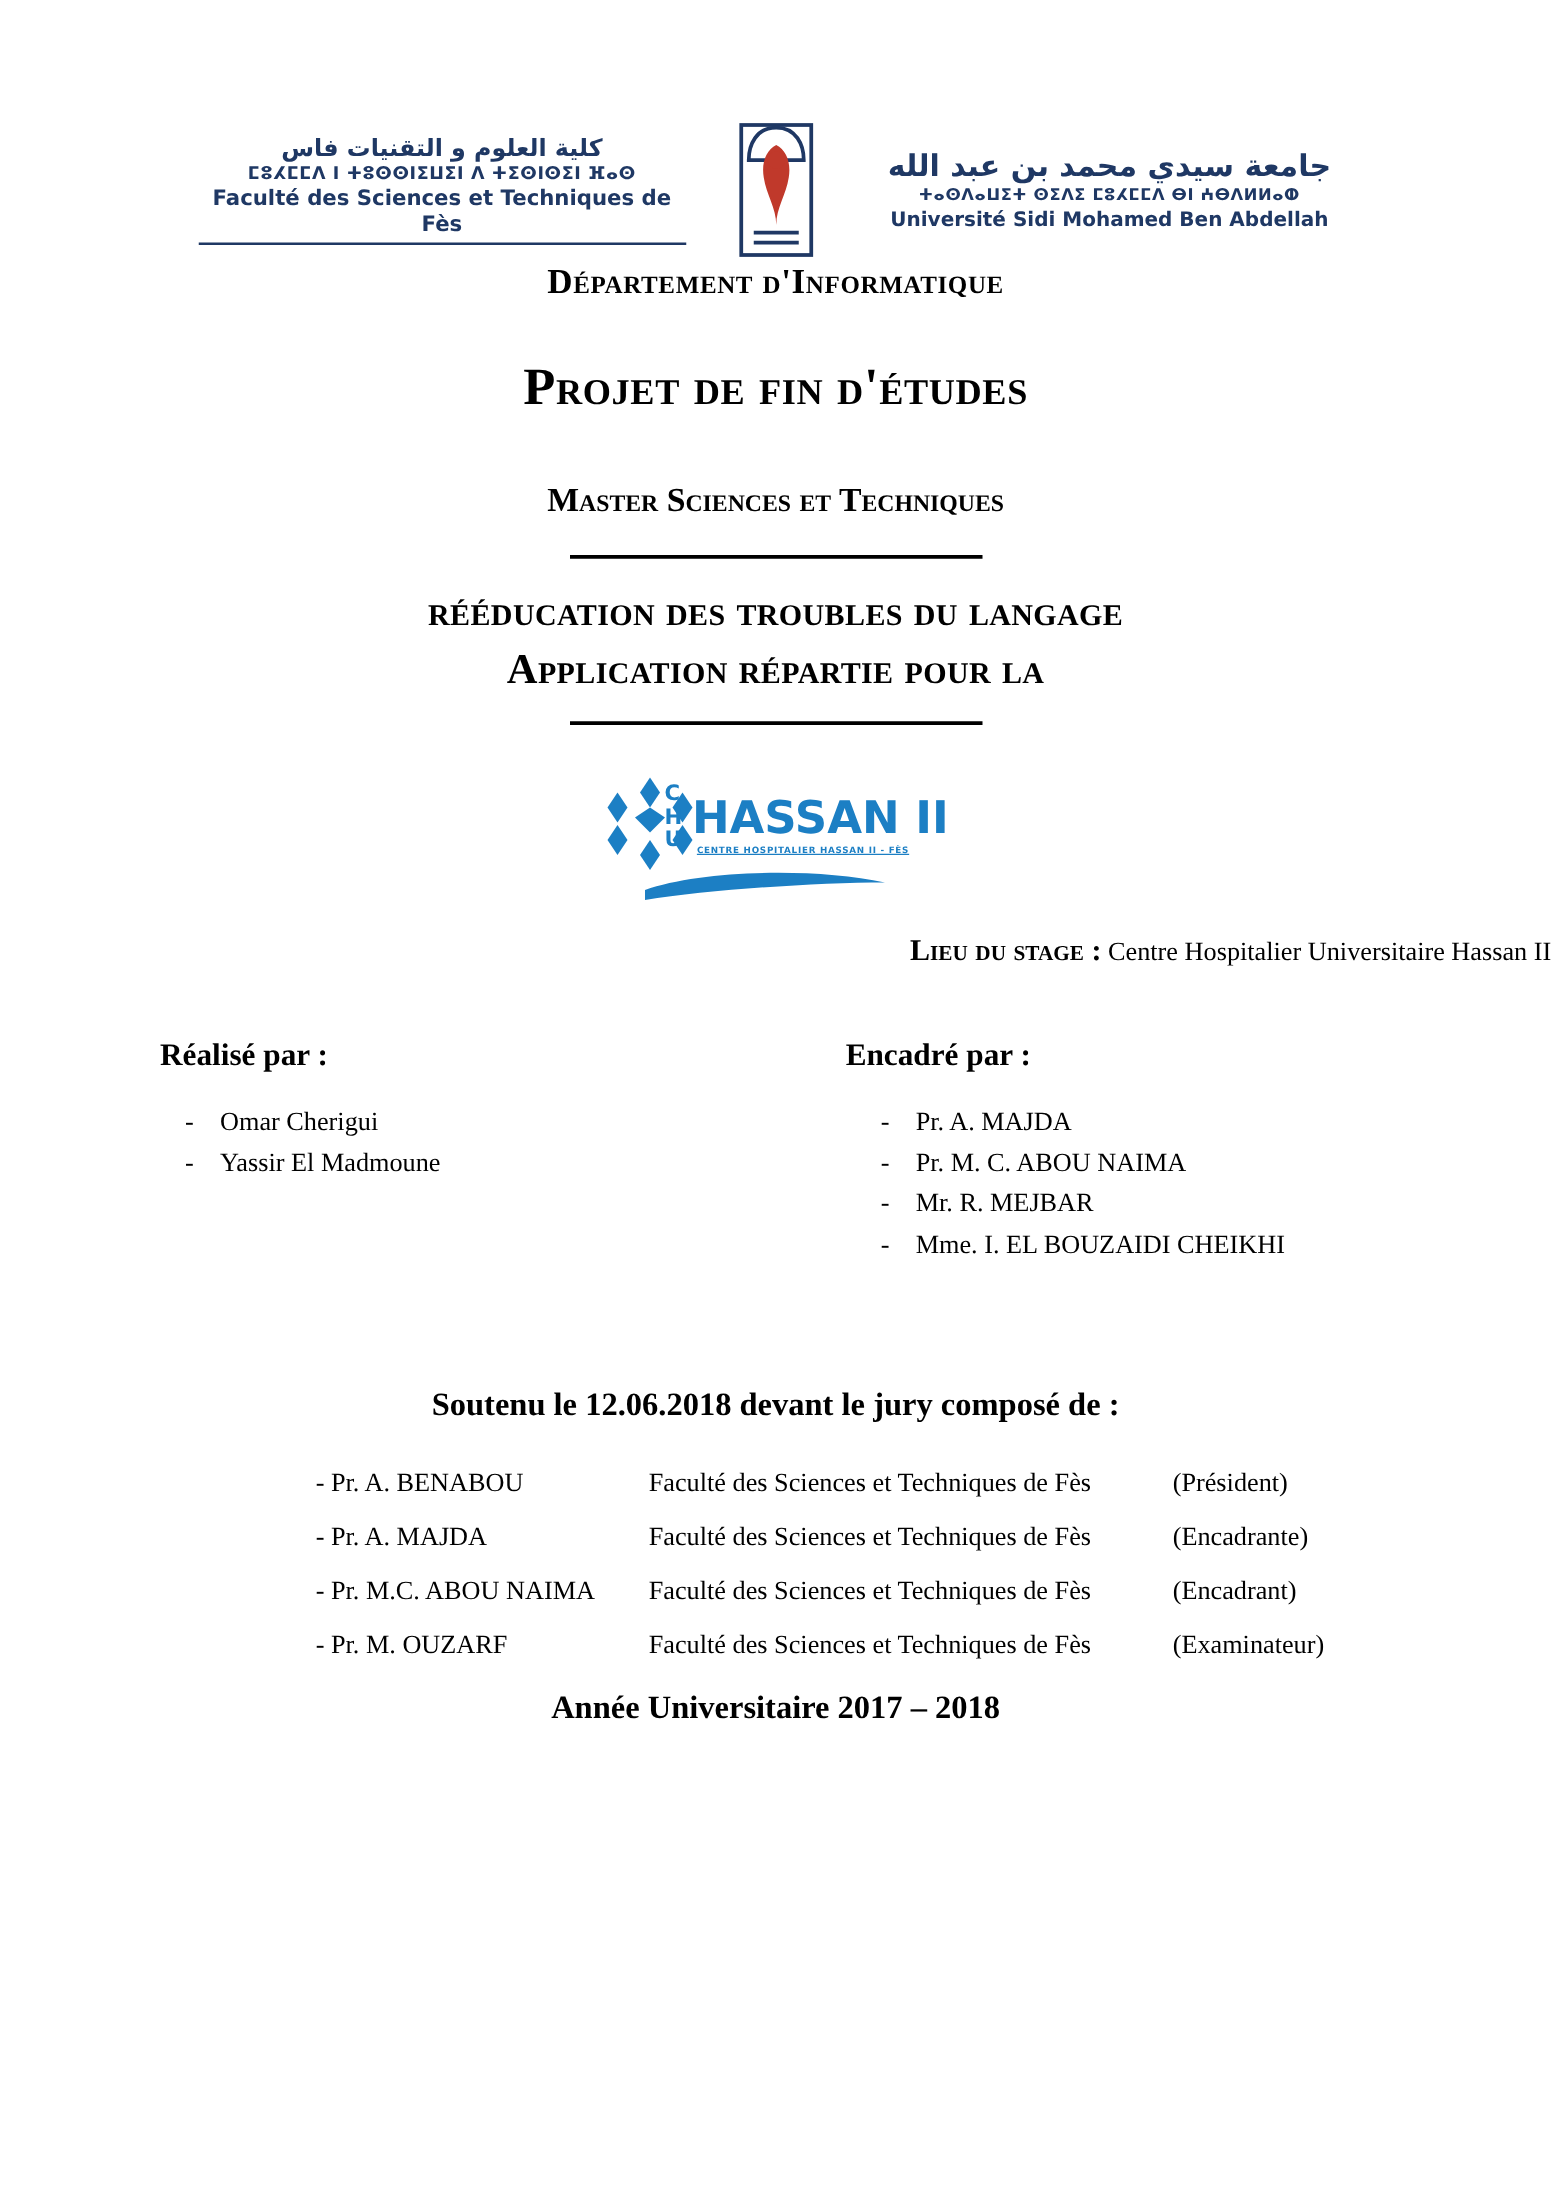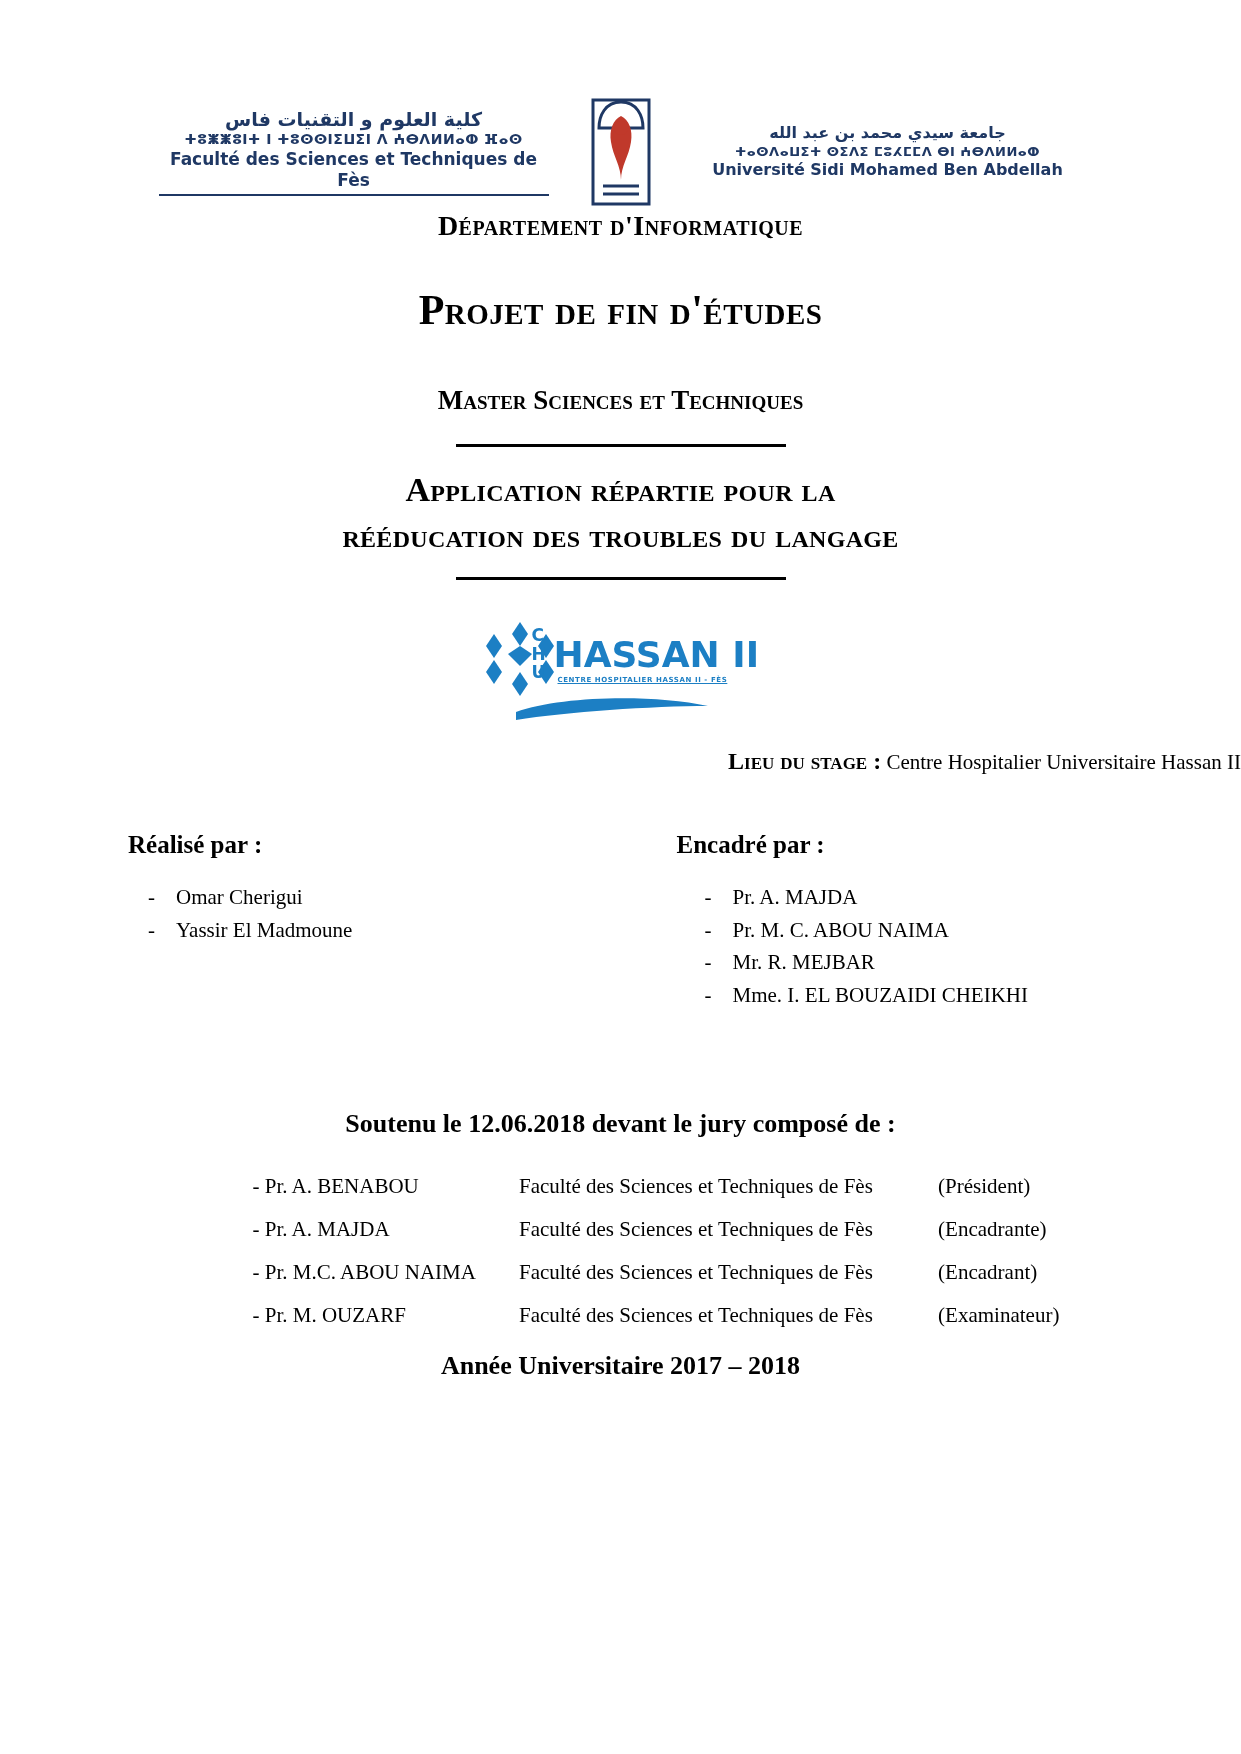"ⵜⵓⵥⵥⵓⵏⵜ ⵏ ⵜⵓⵙⵙⵏⵉⵡⵉⵏ ⴷ ⵄⴱⴷⵍⵍⴰⵀ" div.tif { text: ⵜⵓⵥⵥⵓⵏⵜ ⵏ ⵜⵓⵙⵙⵏⵉⵡⵉⵏ ⴷ ⵄⴱⴷⵍⵍⴰⵀ -> ⵎⵓⵃⵎⵎⴷ ⵏ ⵜⵓⵙⵙⵏⵉⵡⵉⵏ ⴷ ⵜⵉⵙⵏⵙⵉⵏ }
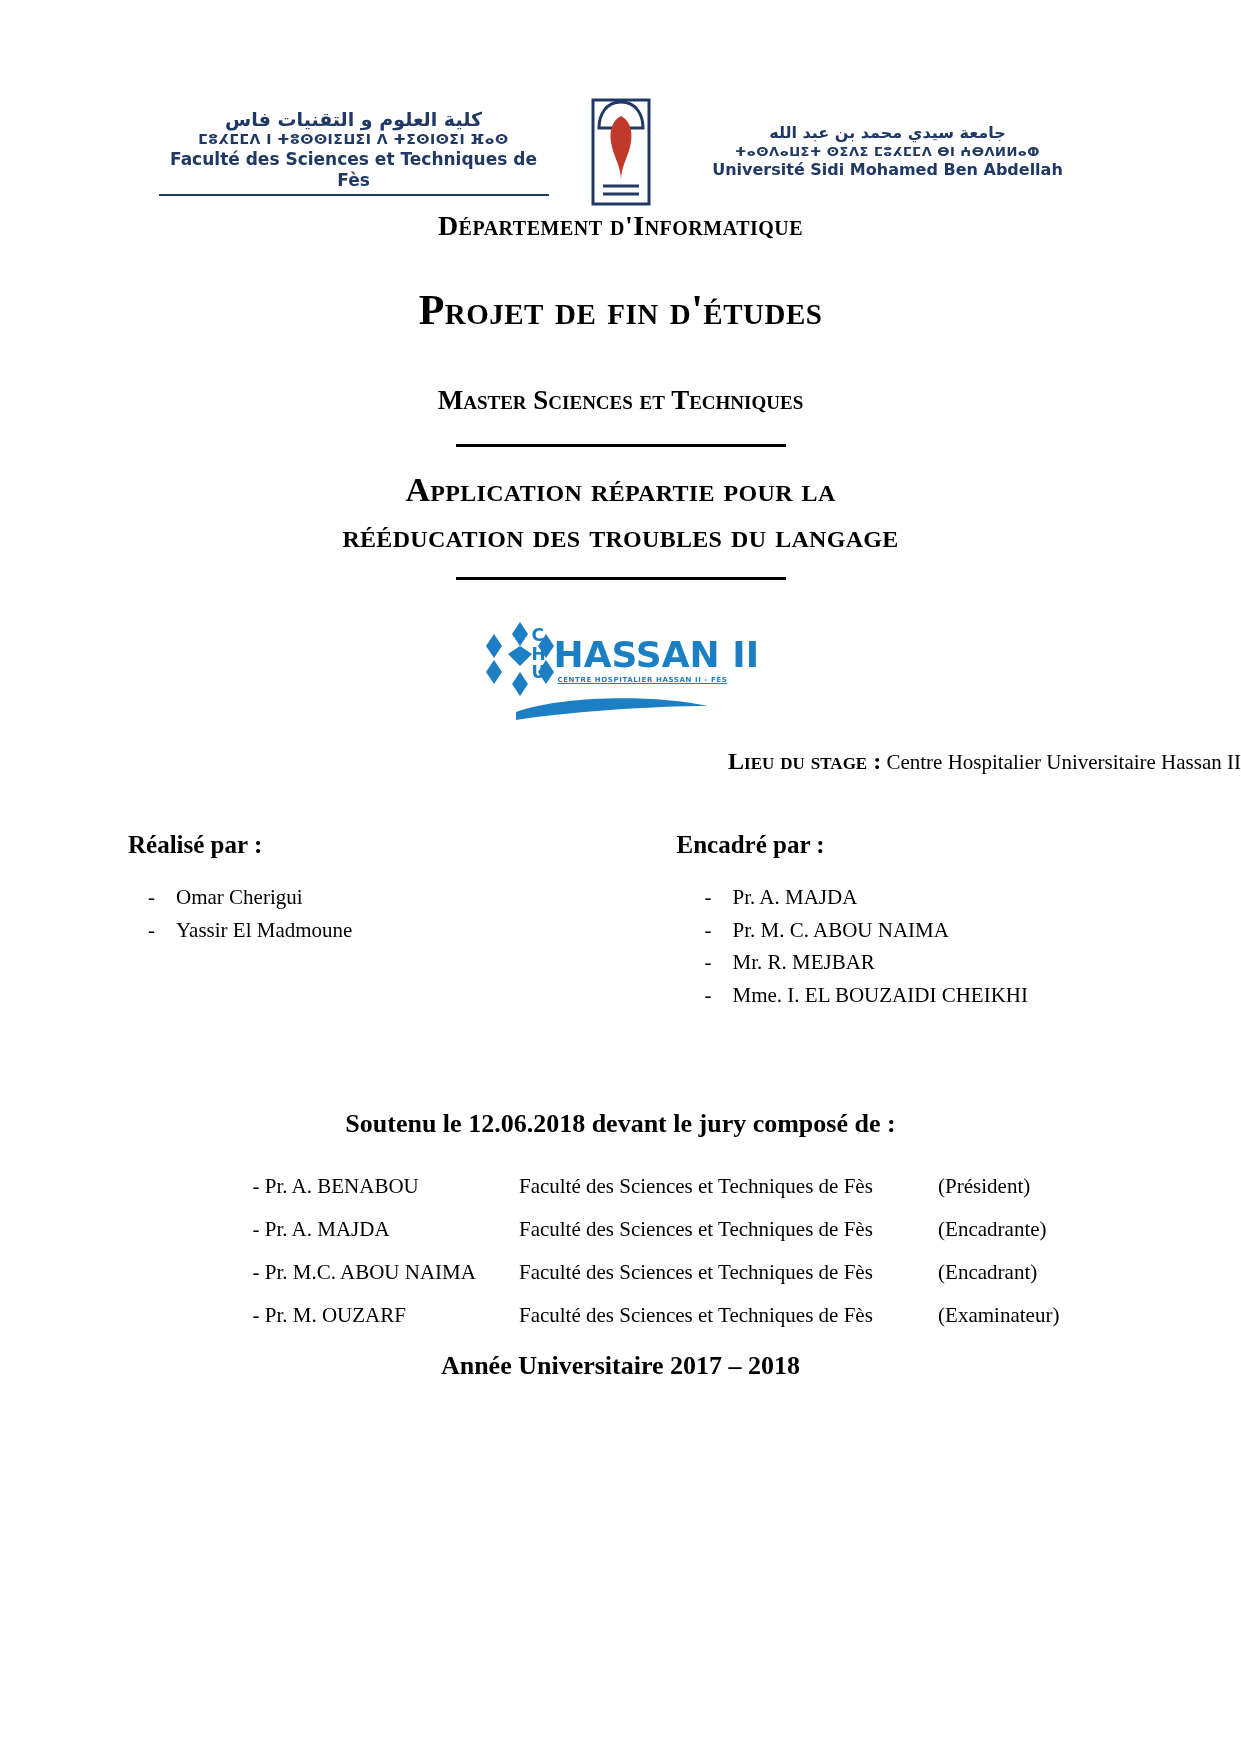"جامعة سيدي محمد بن عبد" .logo-right .ar { font-size: 16px -> 24px }
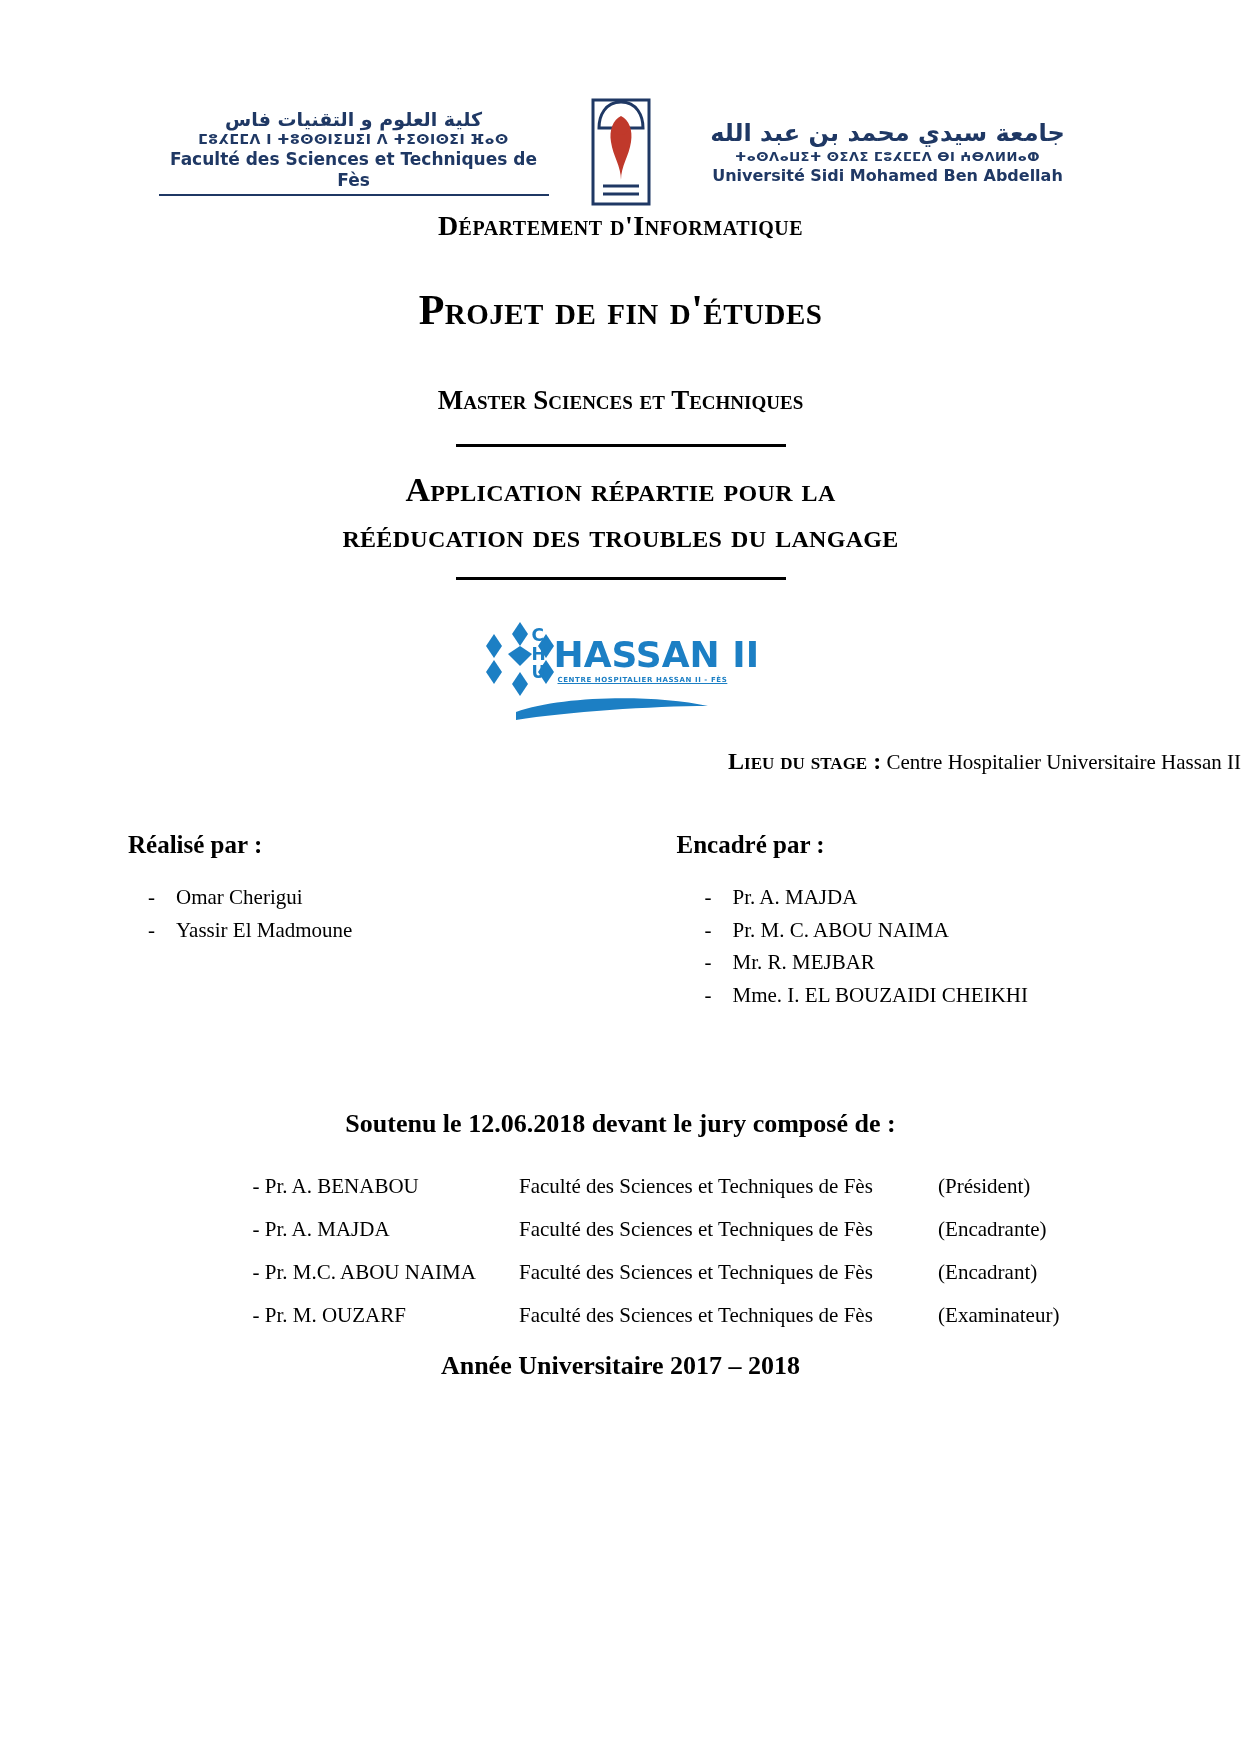"Application répartie pour la" div { order: before "rééducation des troubles du langage" -> after "rééducation des troubles du langage" }
